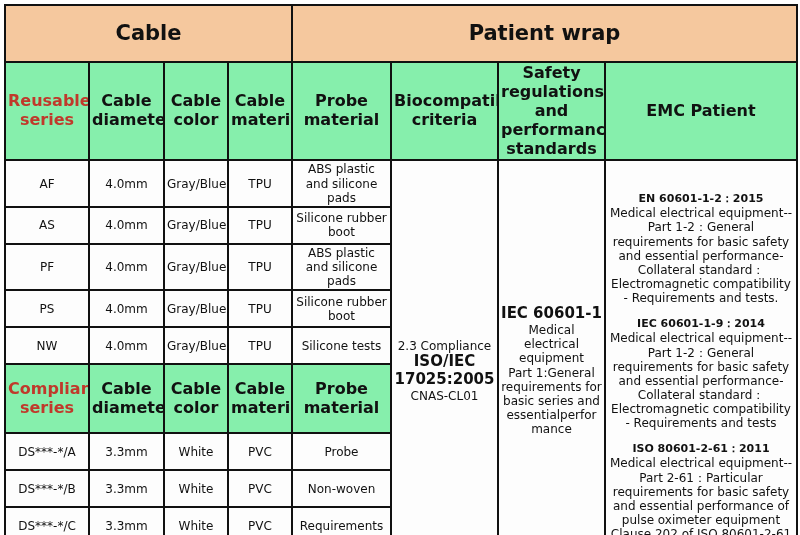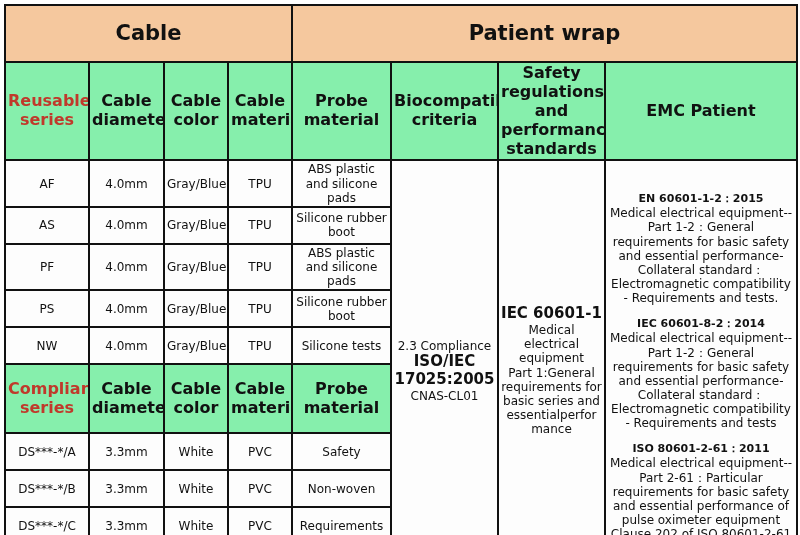"IEC 60601-8-2：2014" div.emc-title { text: 60601-8-2 -> 60601-1-9 }
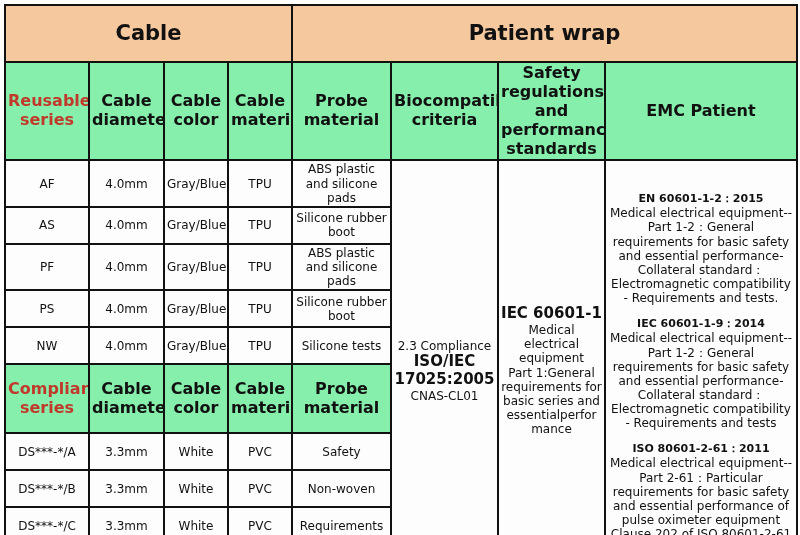"Safety" td { text: Safety -> Probe }
